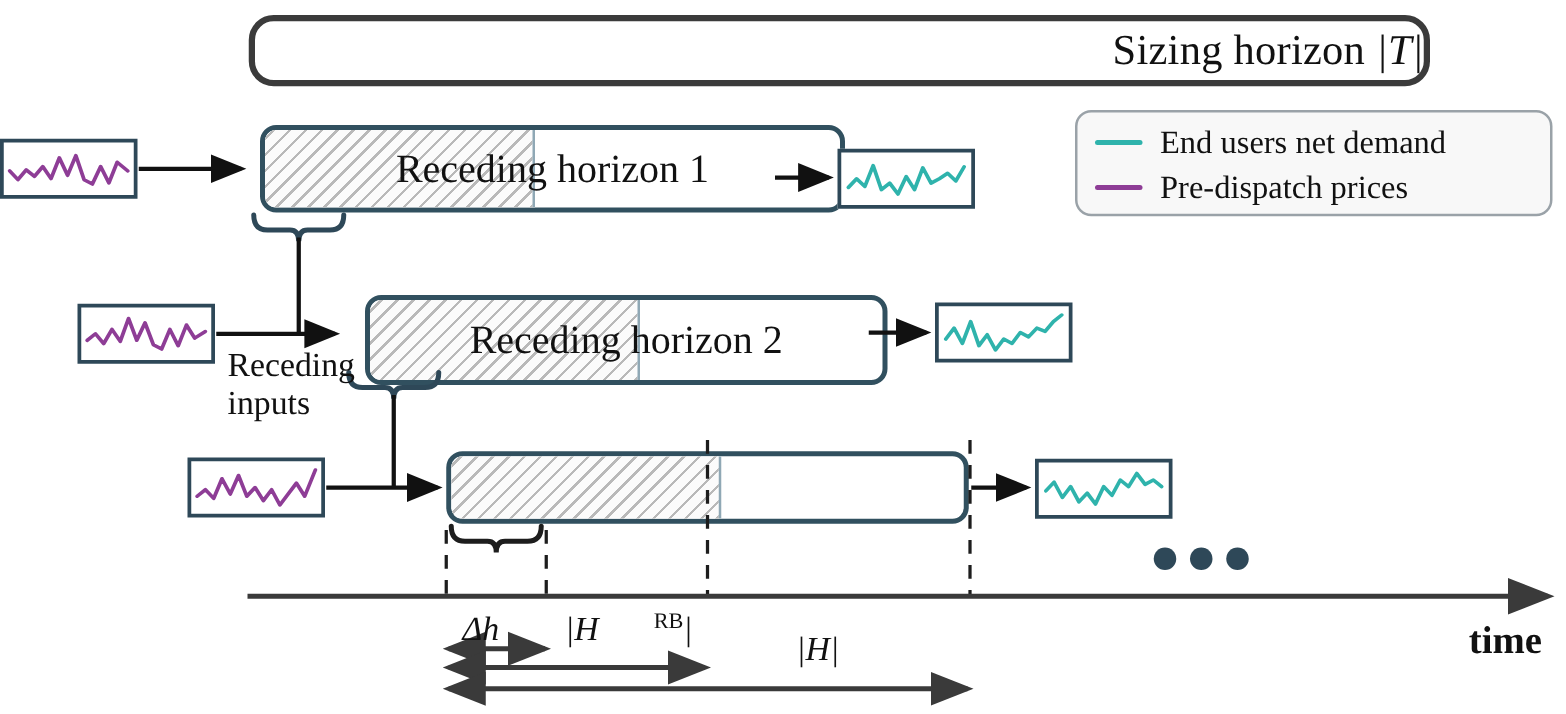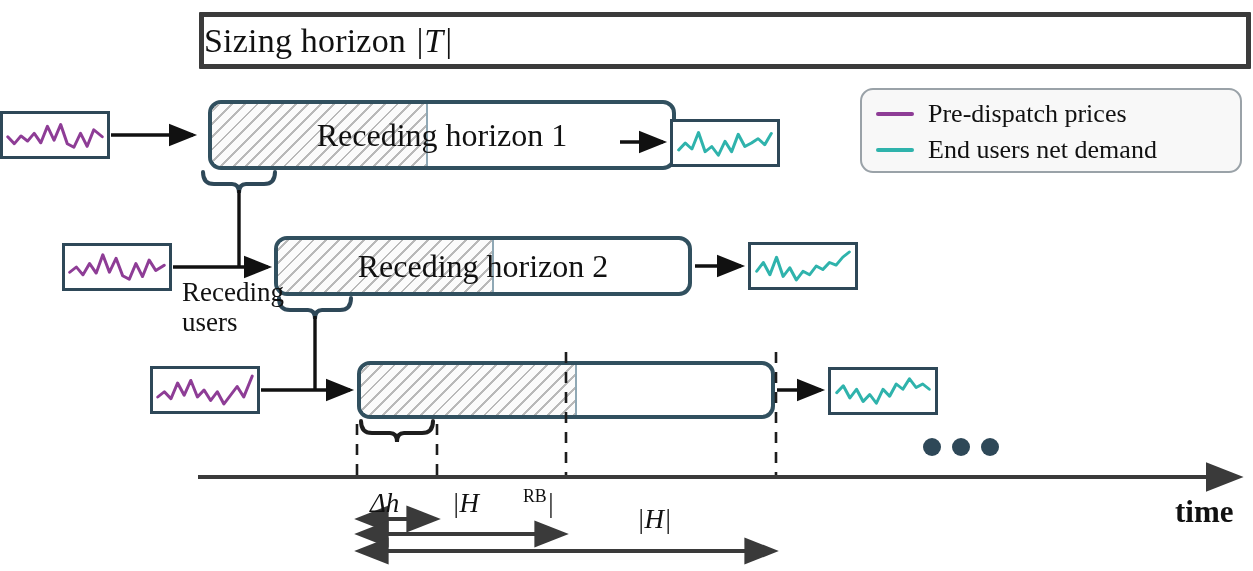"Sizing horizon |T|" .sizing-box { border-radius: 1px -> 20px; justify-content: flex-start -> flex-end; width: 1052px -> 945px }
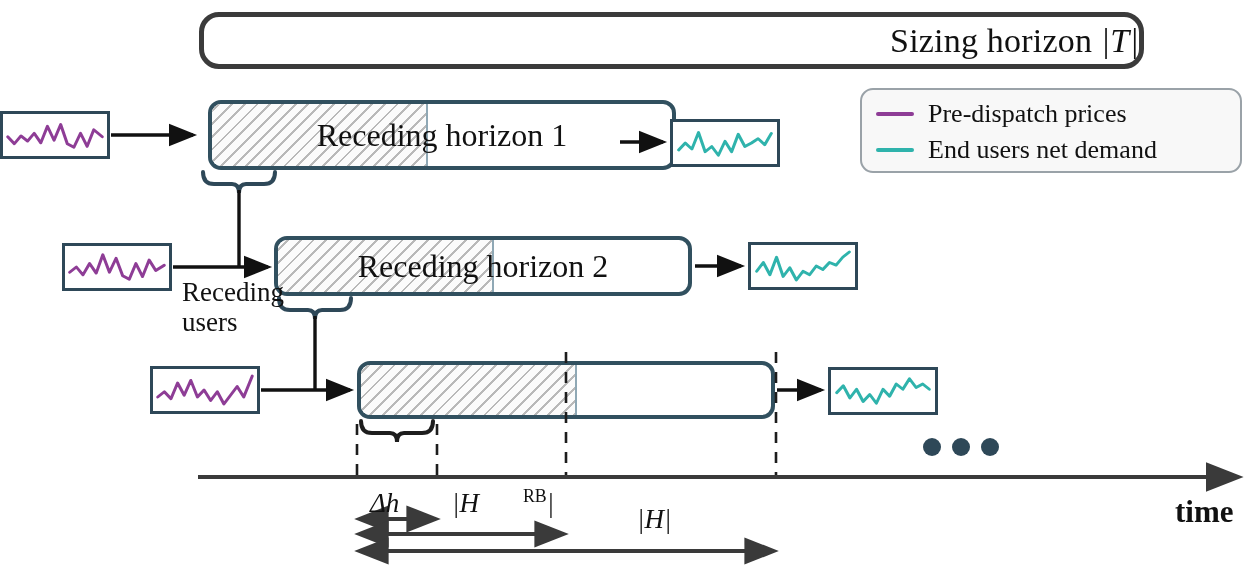"Pre-dispatch prices" div.legend-row { order: before "End users net demand" -> after "End users net demand" }
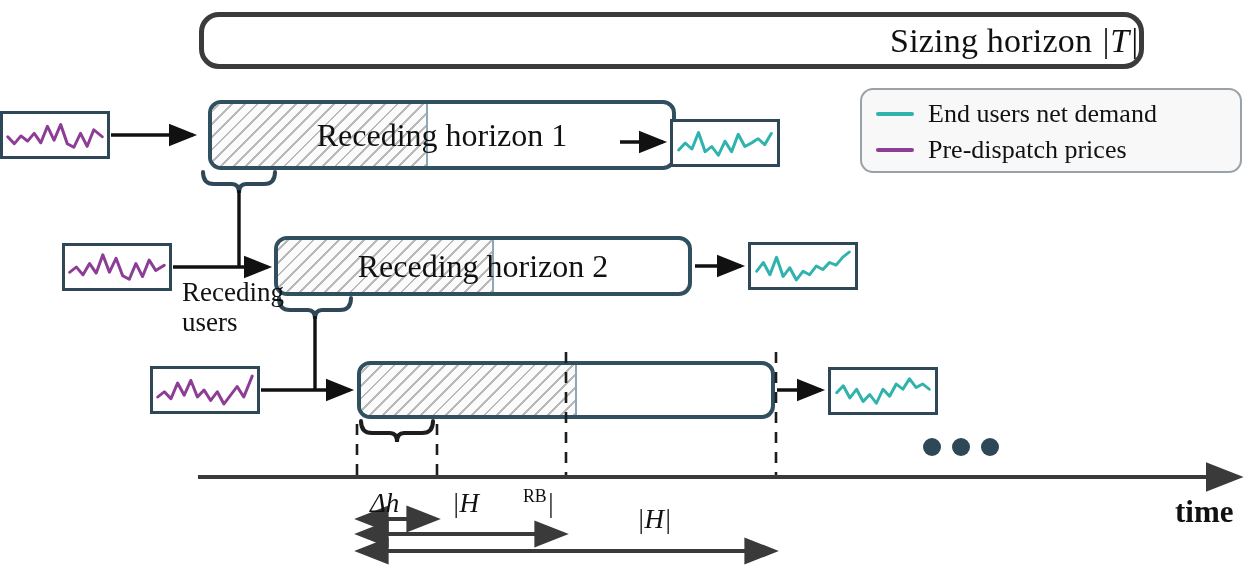"Receding horizon 2" div.rh-box { height: 60px -> 72px; left: 274px -> 292px }
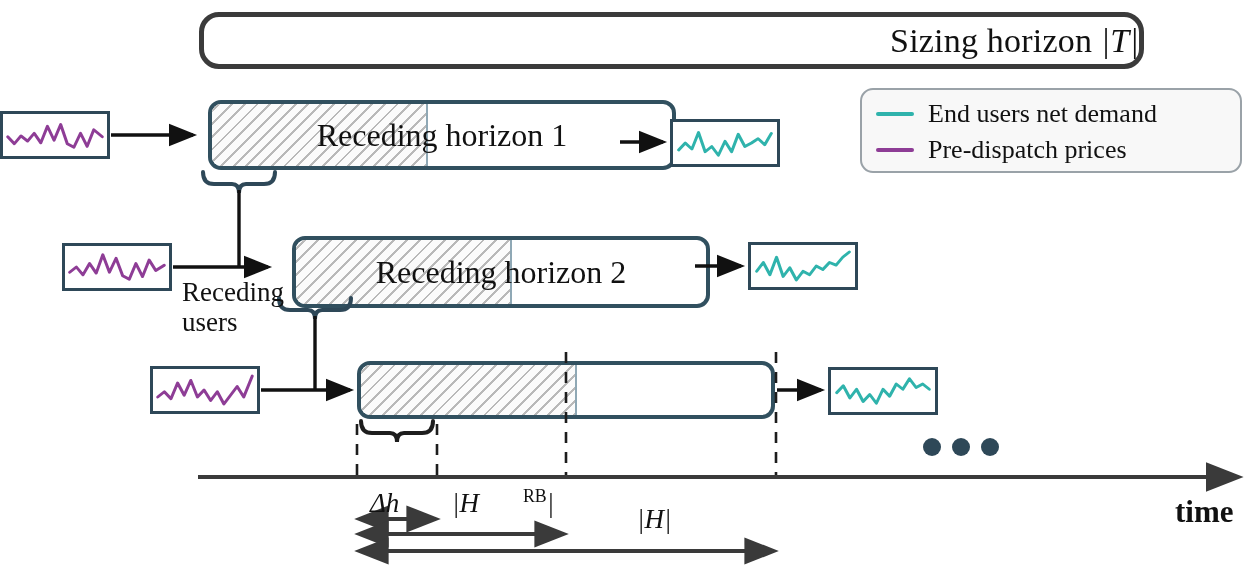"users" div { text: users -> inputs }
